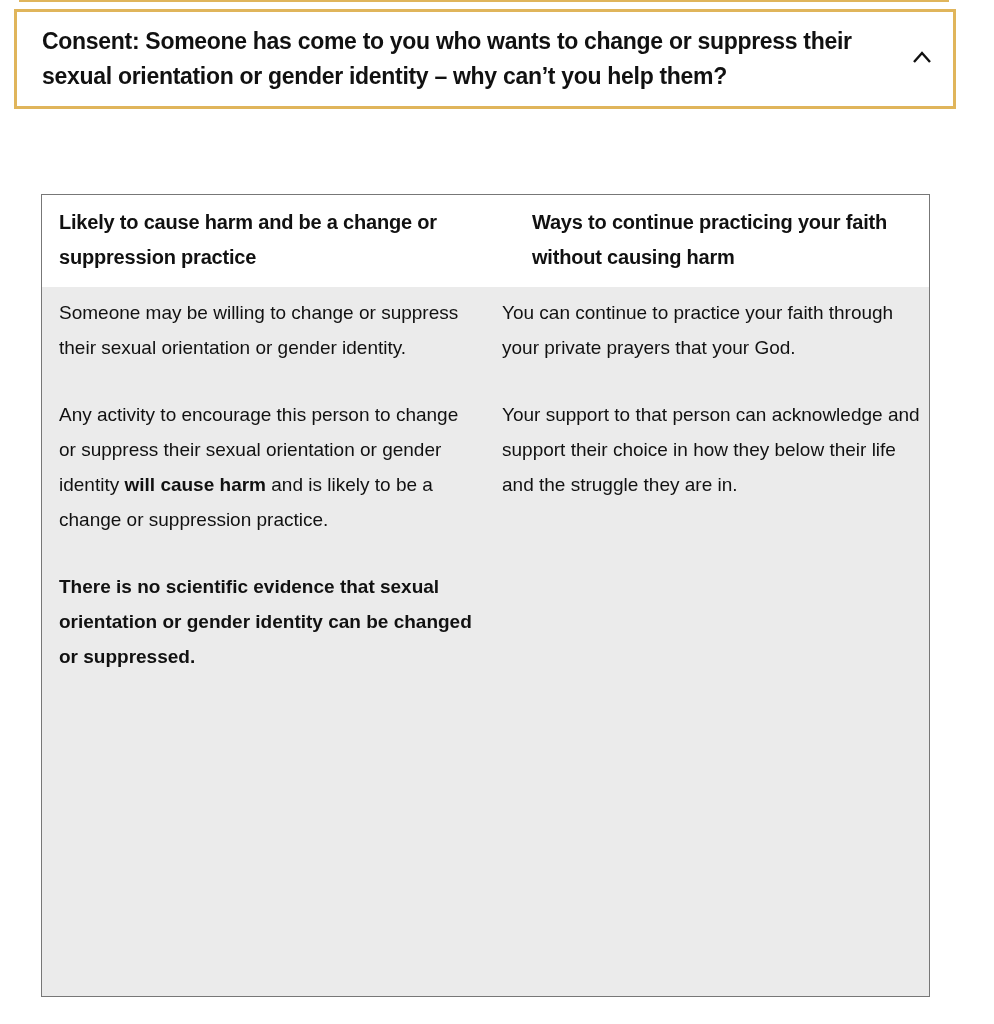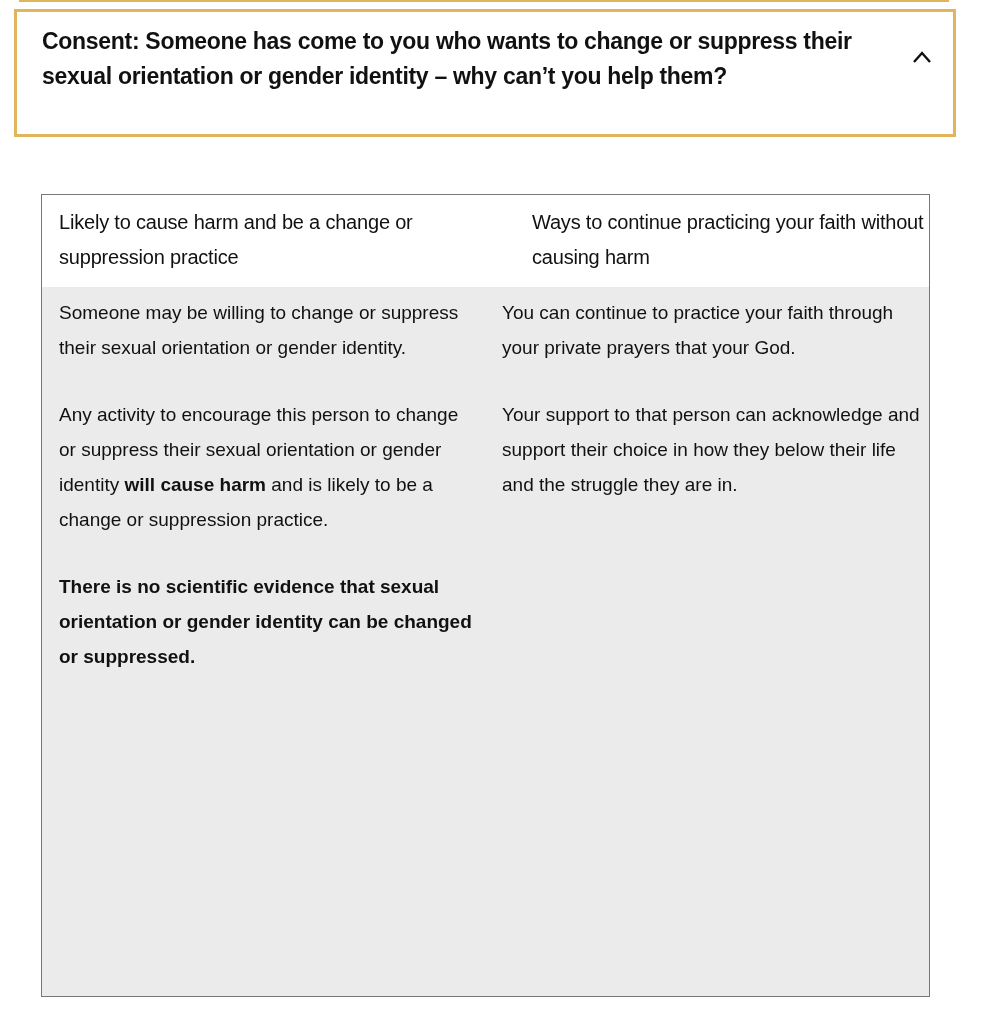"Consent: Someone has come to" .accordion { height: 128px -> 100px }
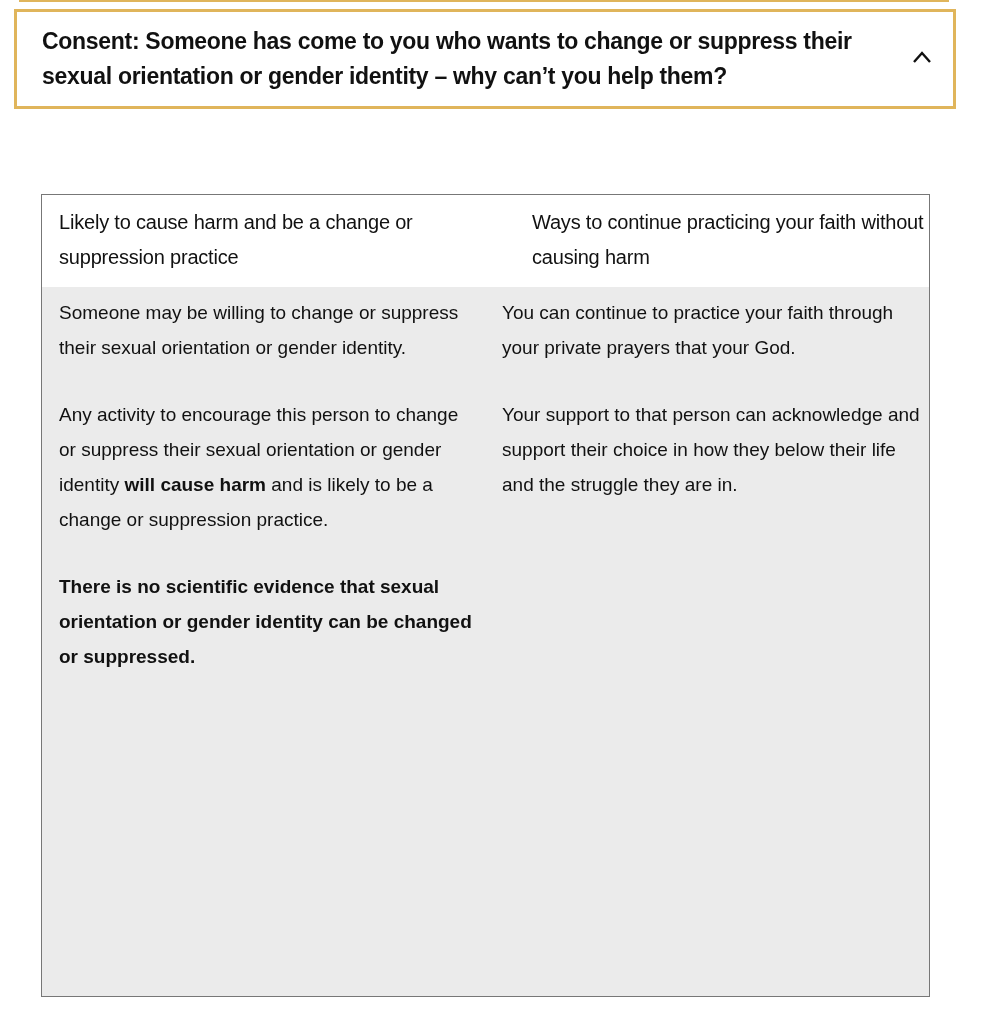"Likely to cause harm and" .th { font-weight: normal -> bold }
